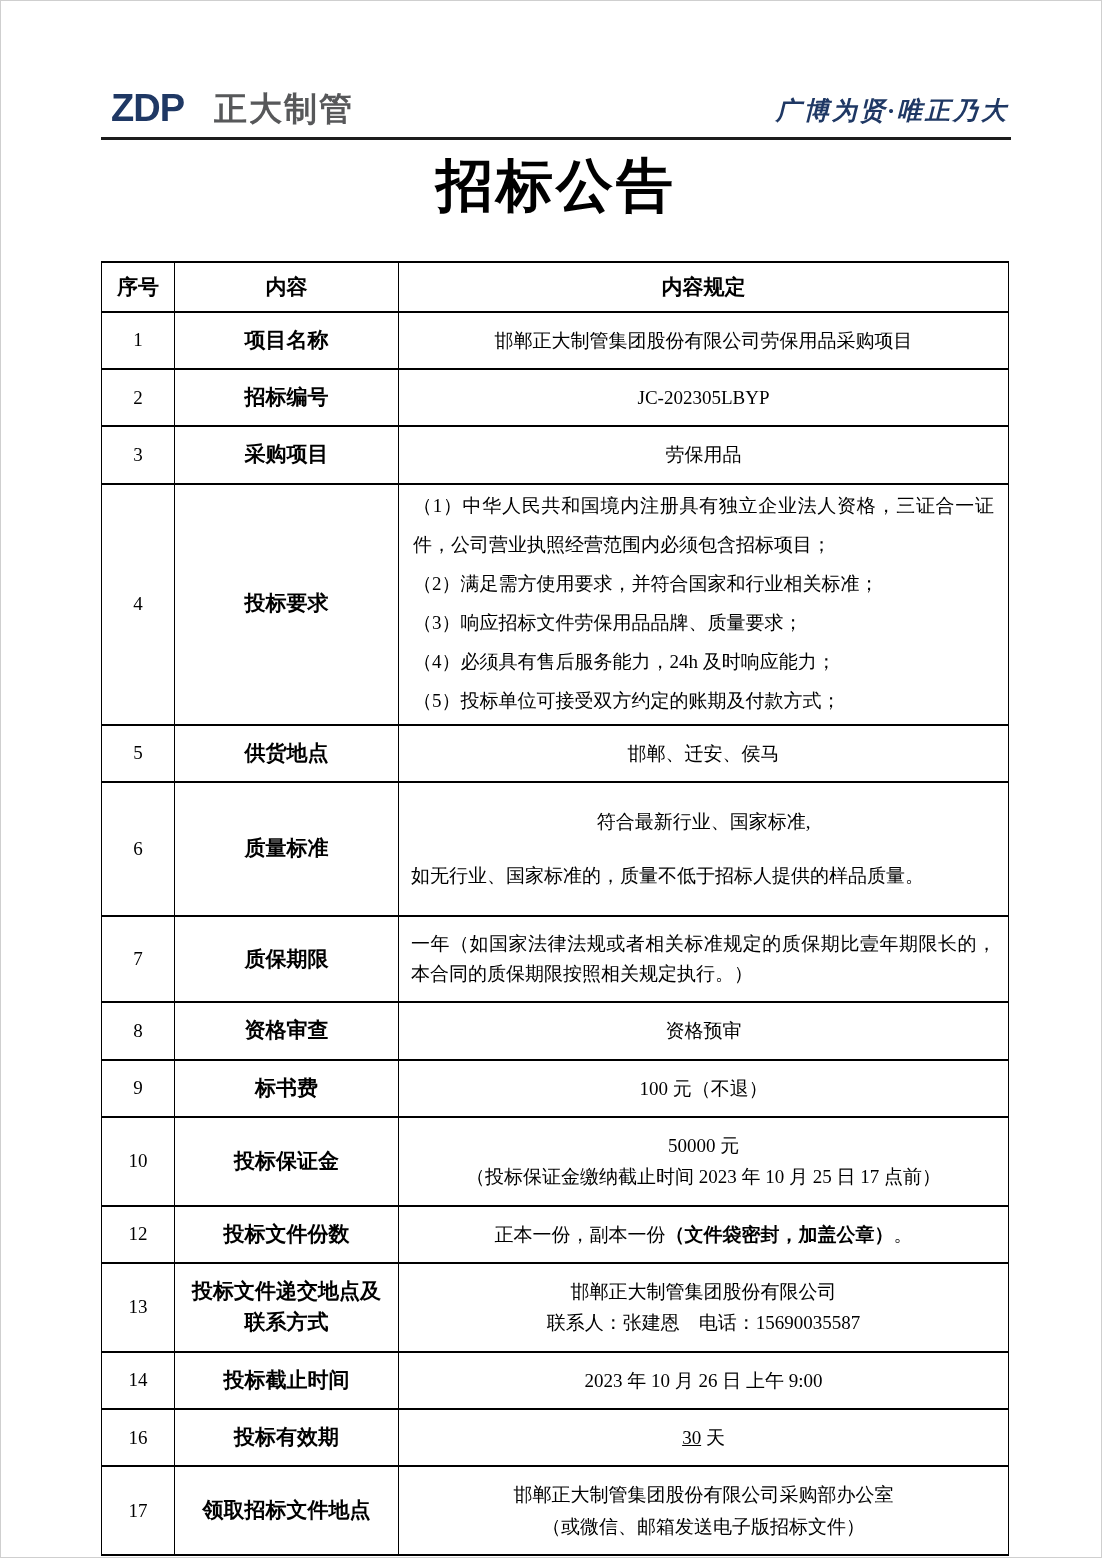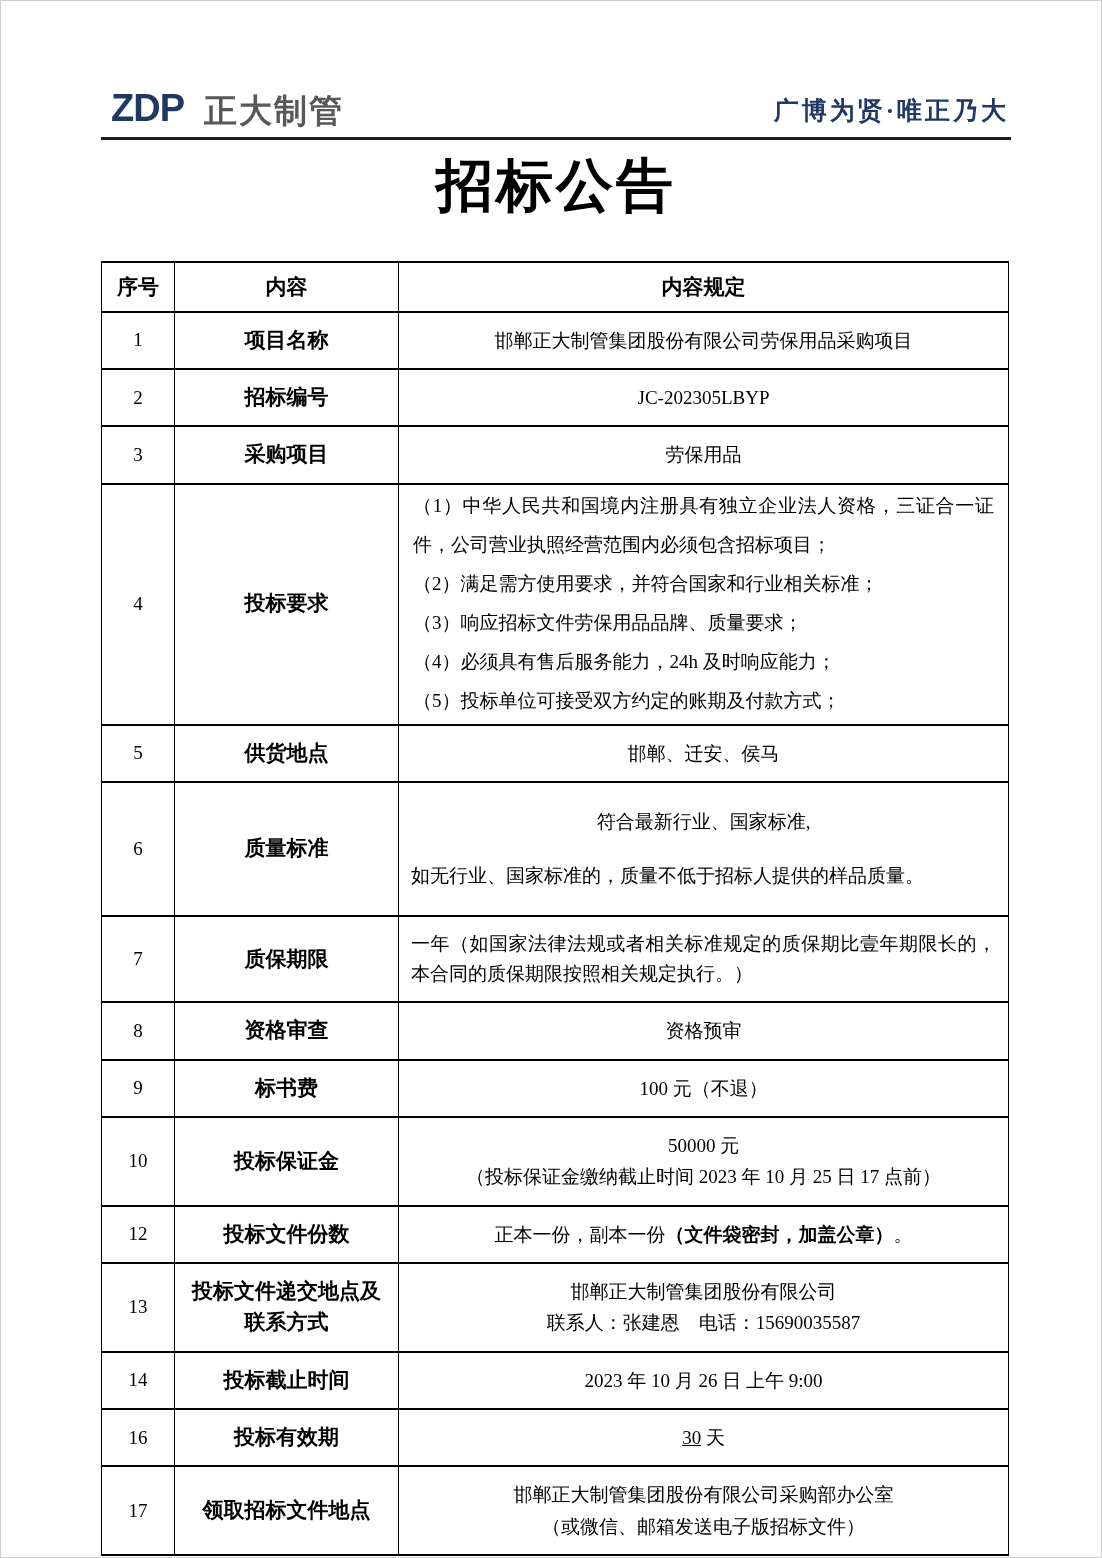"ZDP" .logo { align-items: flex-end -> center; gap: 20px -> 30px }
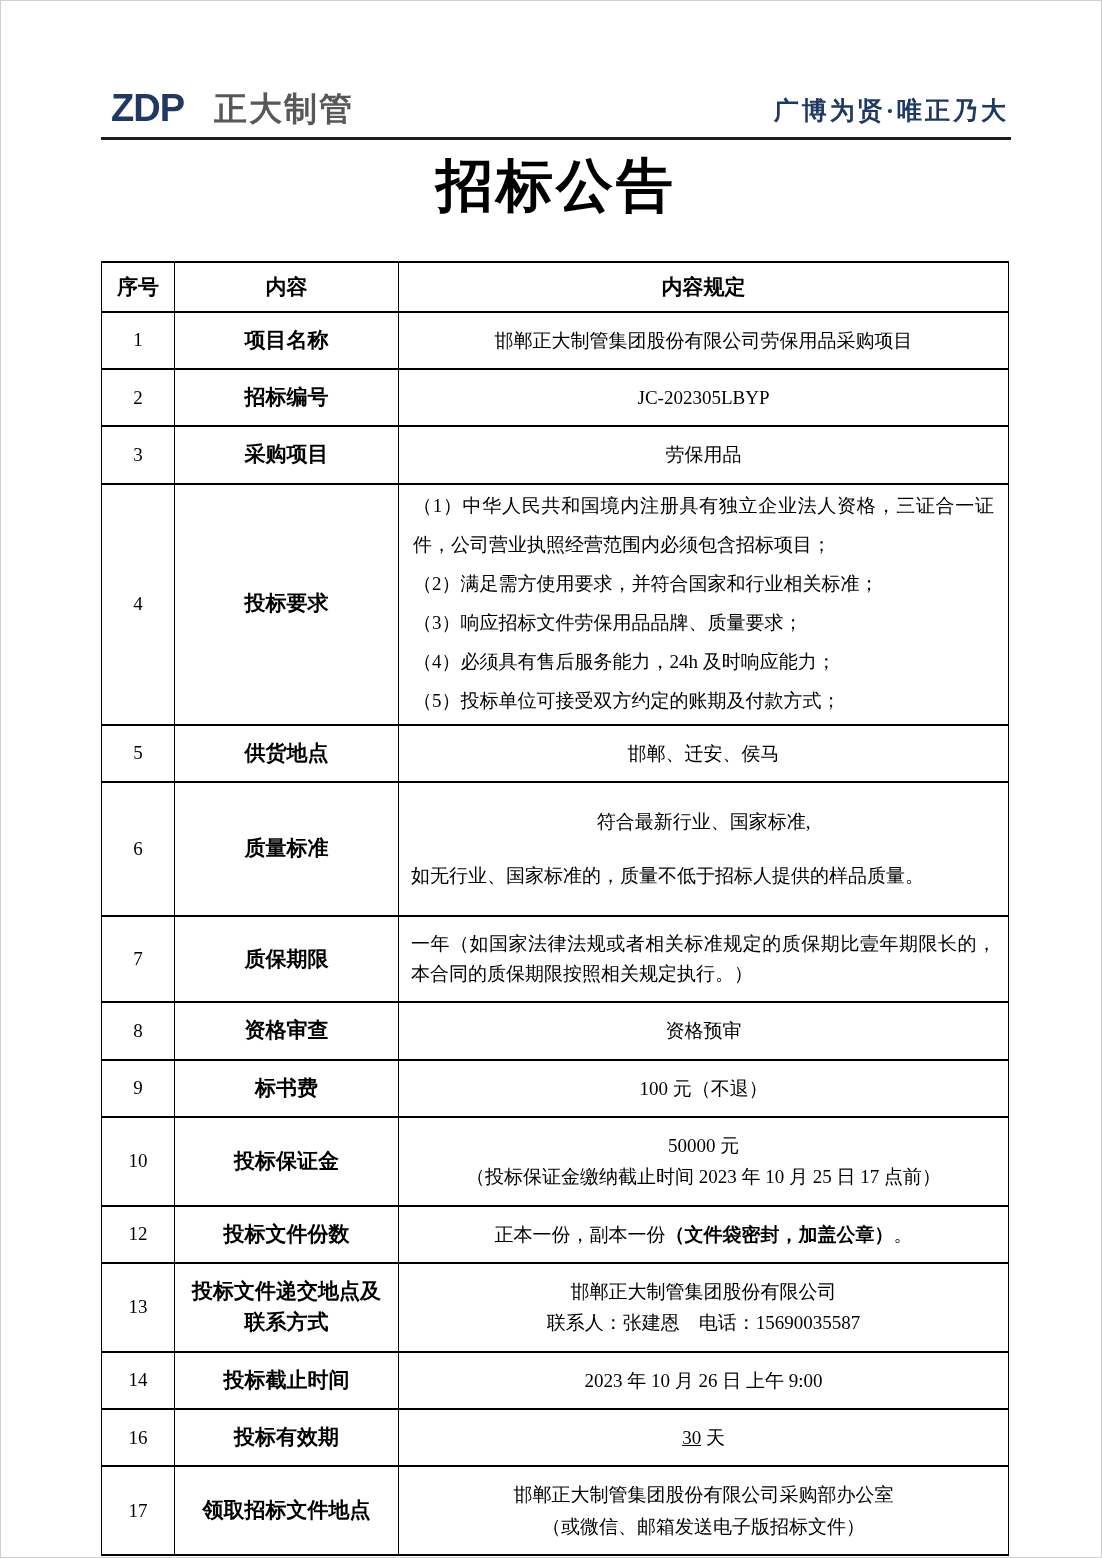"广博为贤·唯正乃大" .slogan { font-style: none -> italic }
